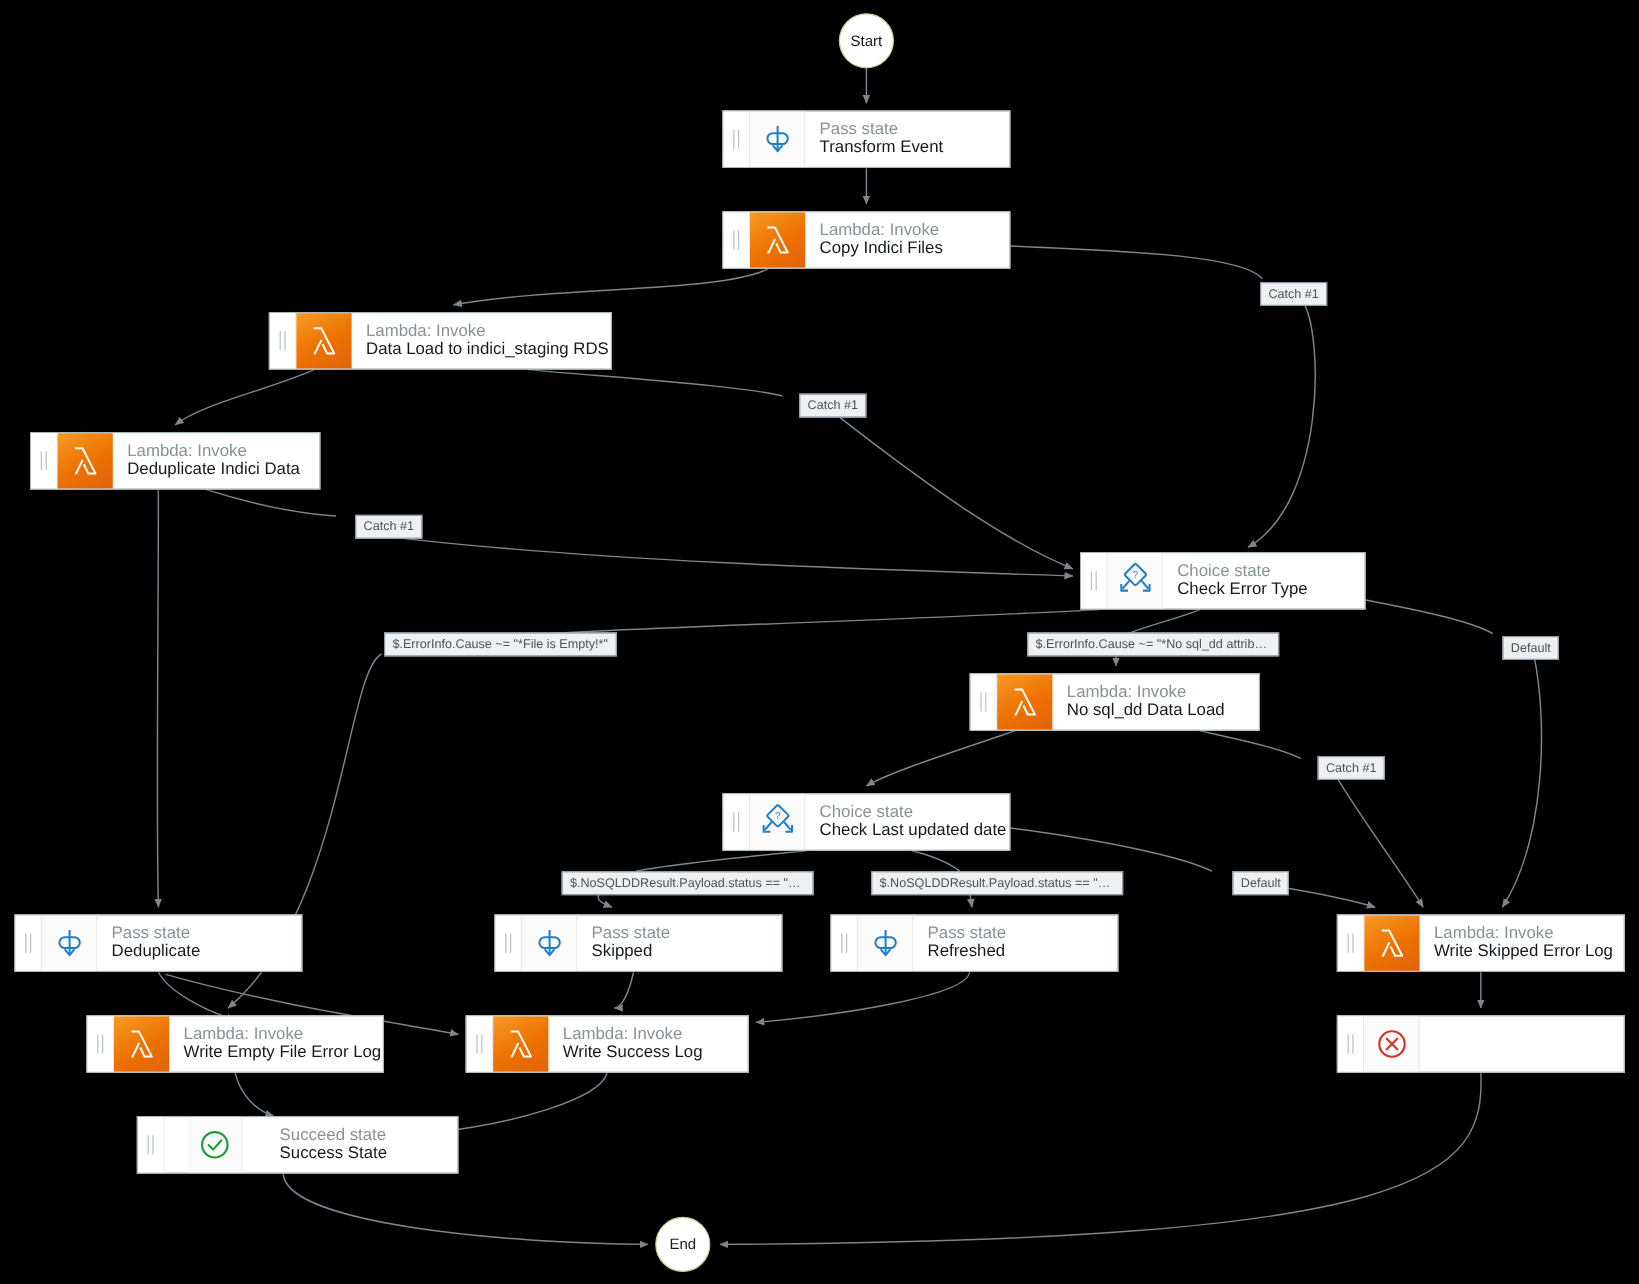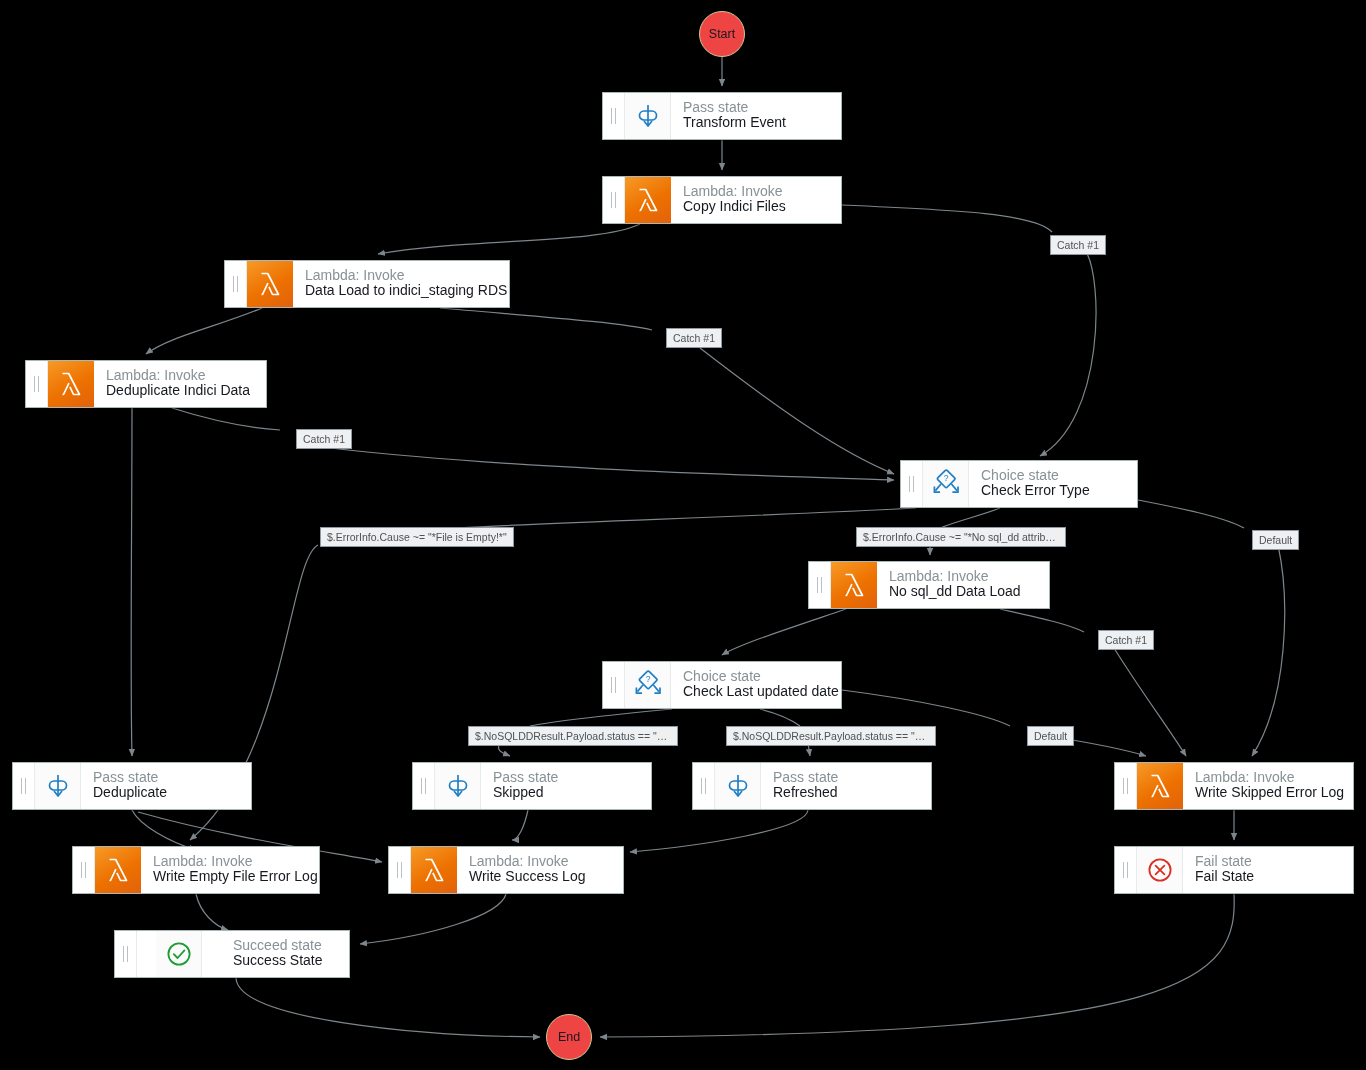"Start" .terminal { background: #ef4444 -> #ffffff }
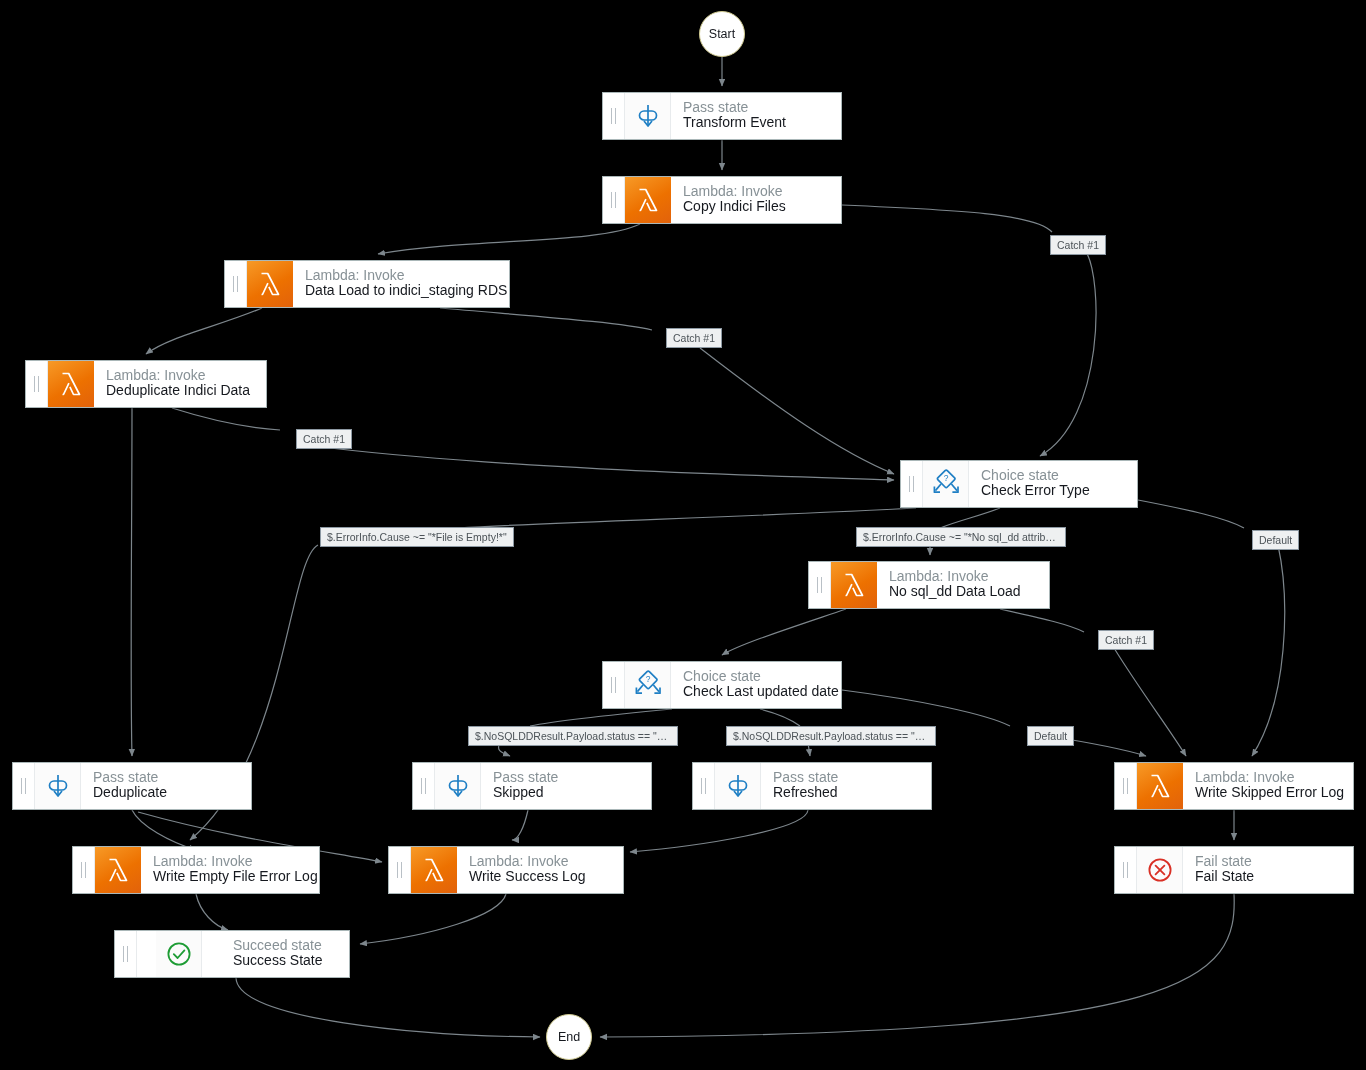"Fail state" div.labels { html: <div> <div>Fail state</div> <div>Fail State</div> </div> -> none }
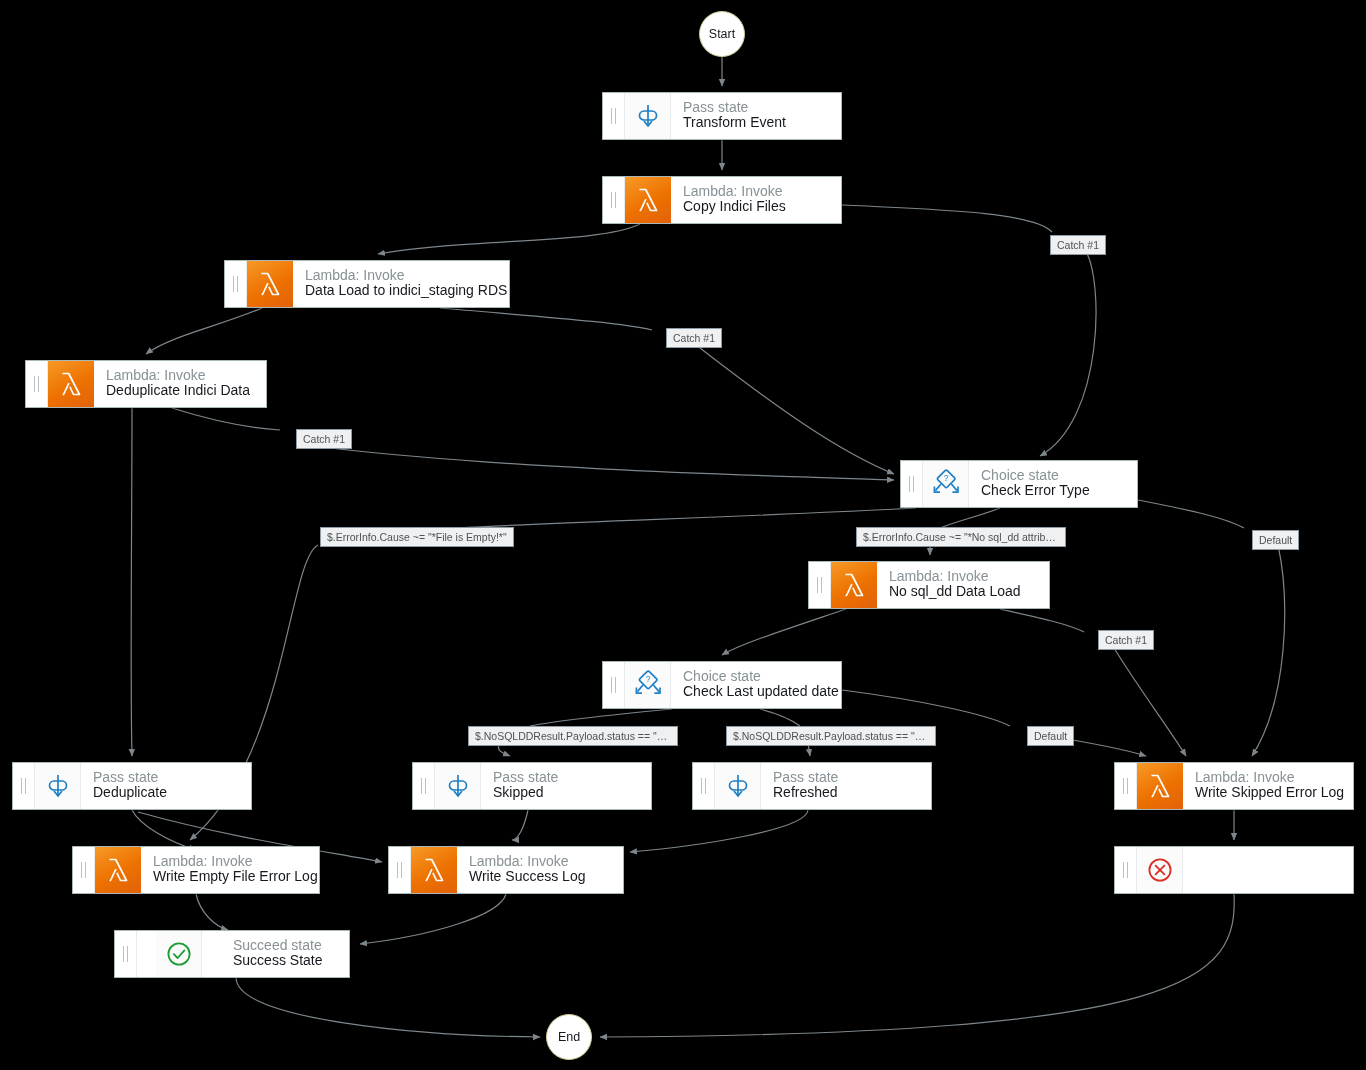"Succeed state" div.node { width: 236px -> 268px }
